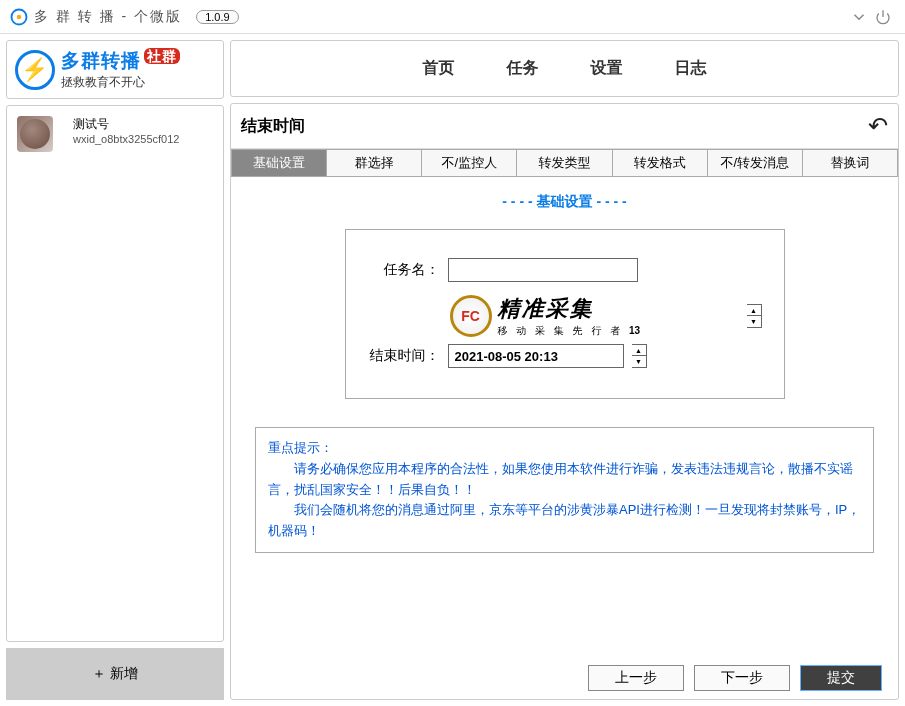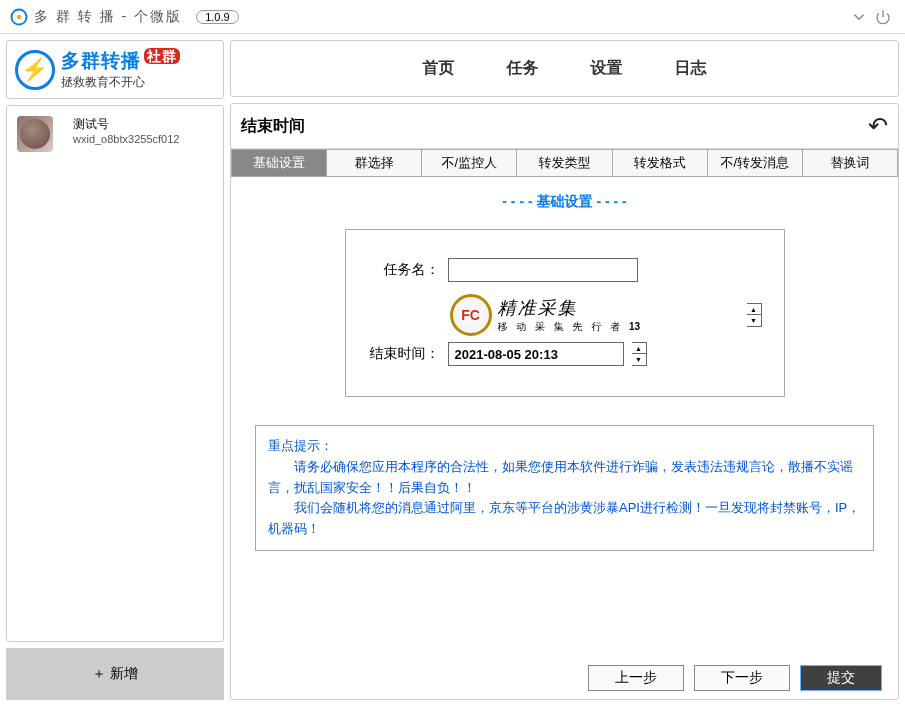"精准采集" .watermark .wt1 { font-size: 18px -> 22px; font-weight: normal -> bold }
